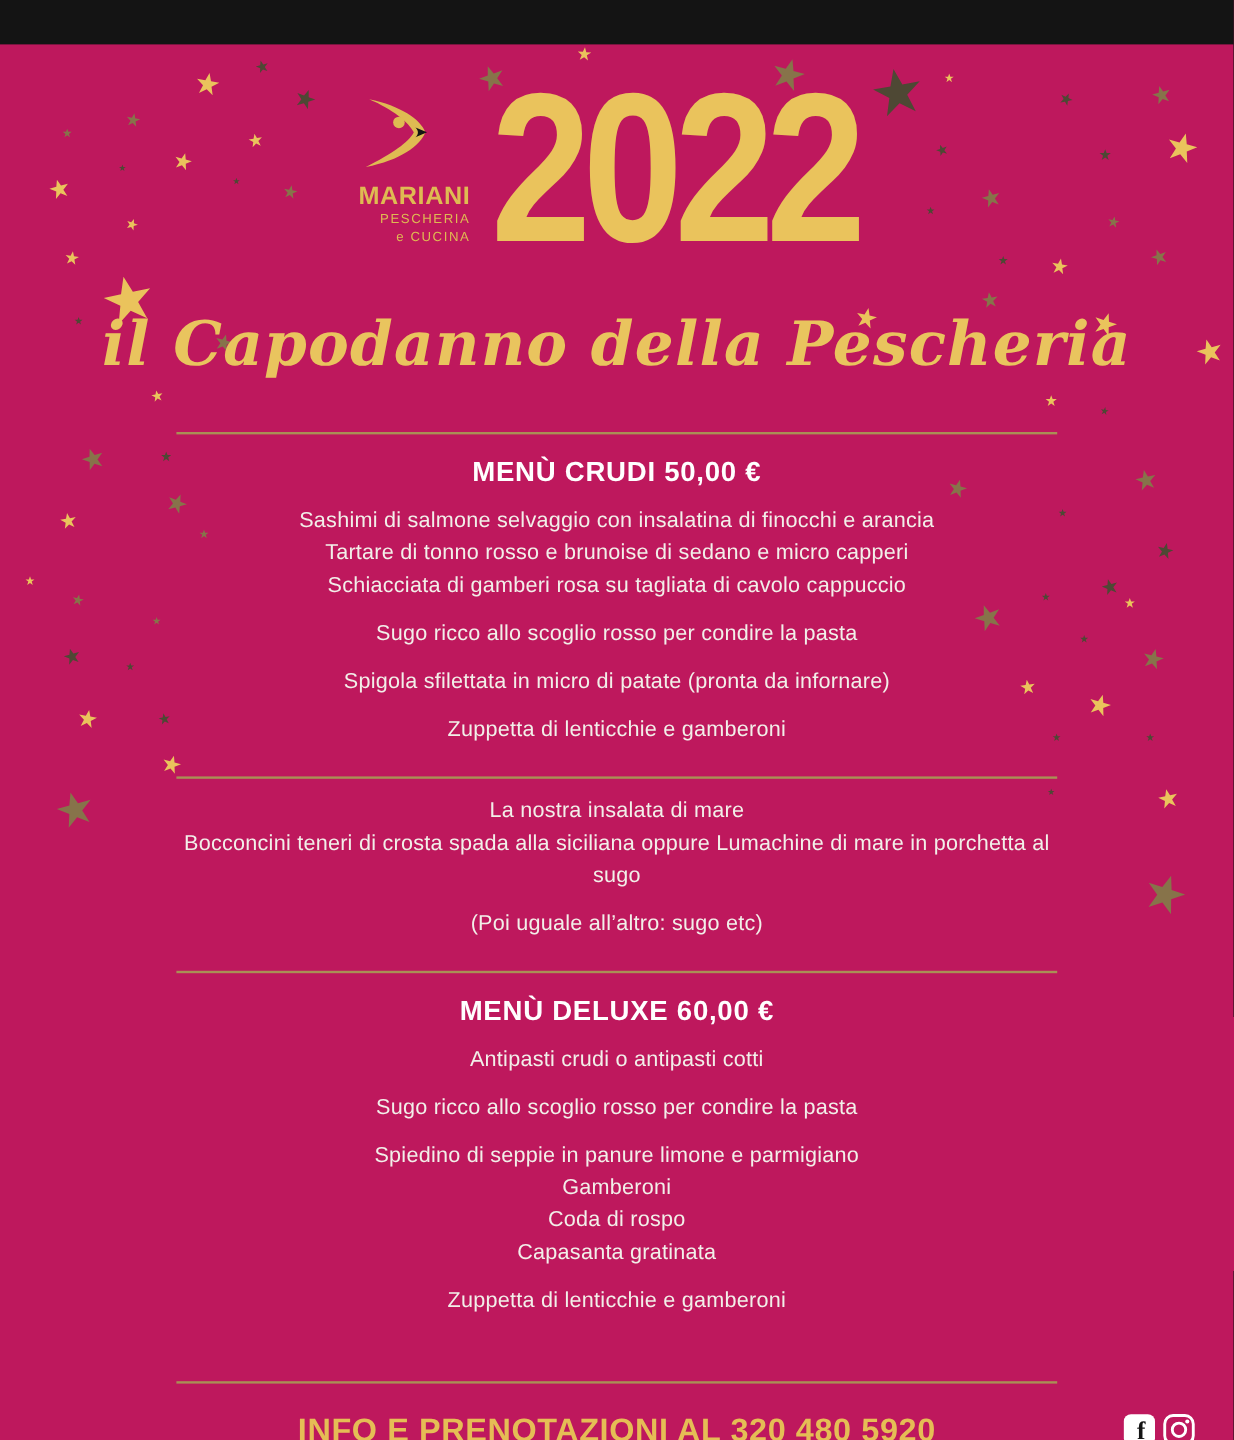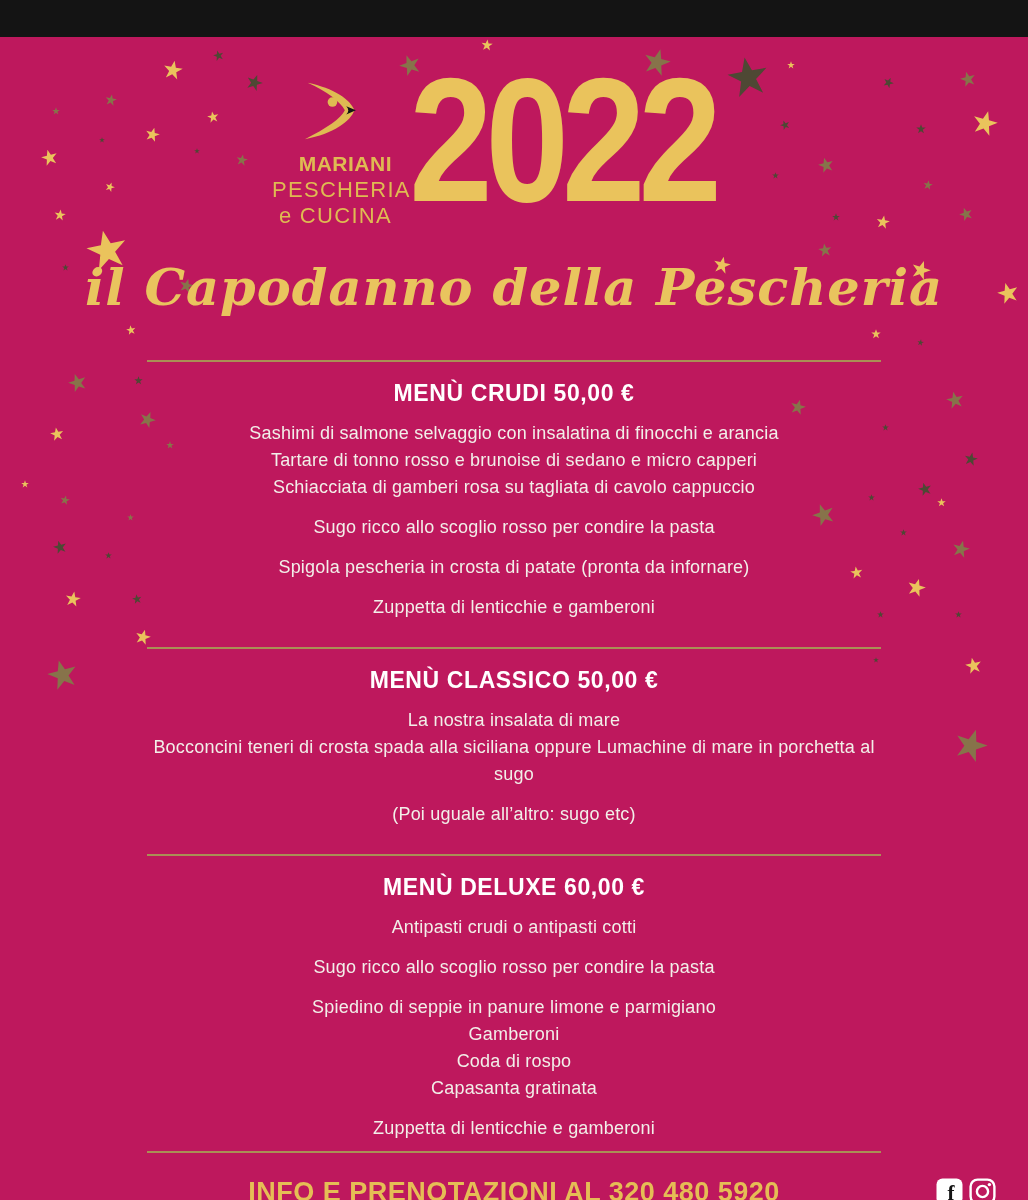"PESCHERIA" .brand-sub { font-size: 22px -> 11px }
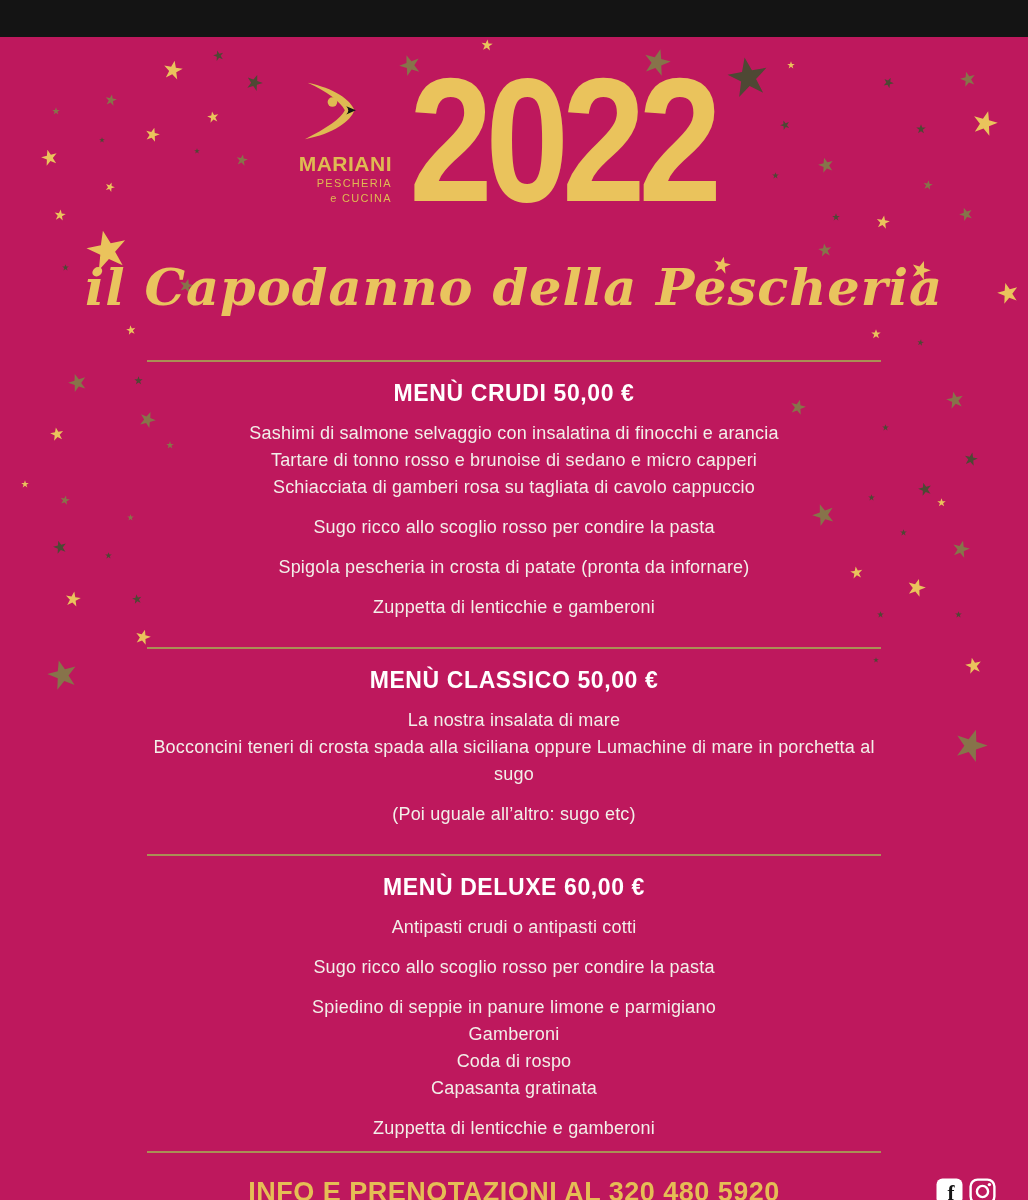"Spigola pescheria in crosta di" p.menu-item { text: pescheria in crosta -> sfilettata in micro }
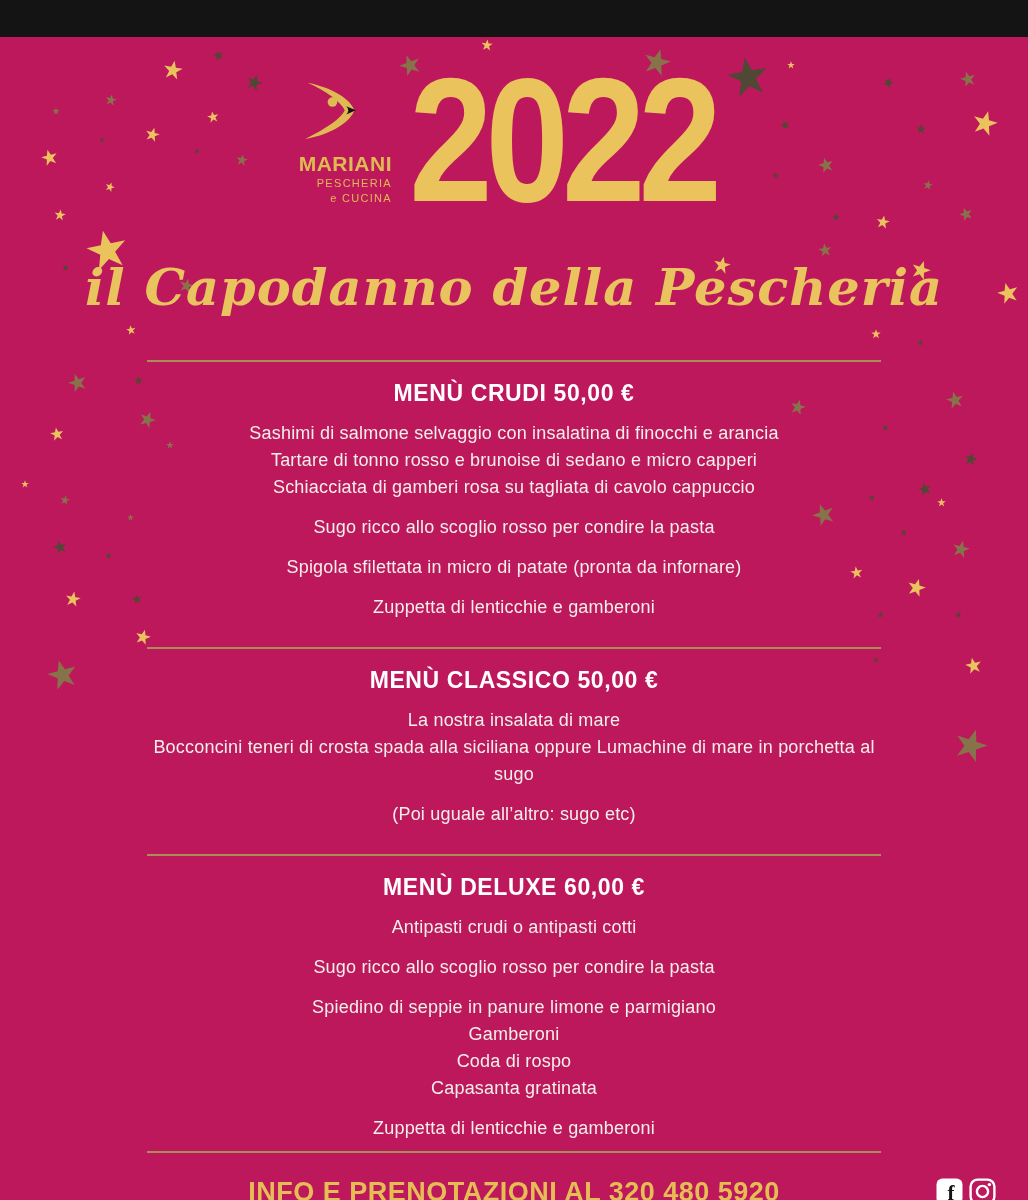"MENÙ CLASSICO 50,00 €" h2.menu-title { html: <h2>MENÙ CLASSICO 50,00 €</h2> -> none }
